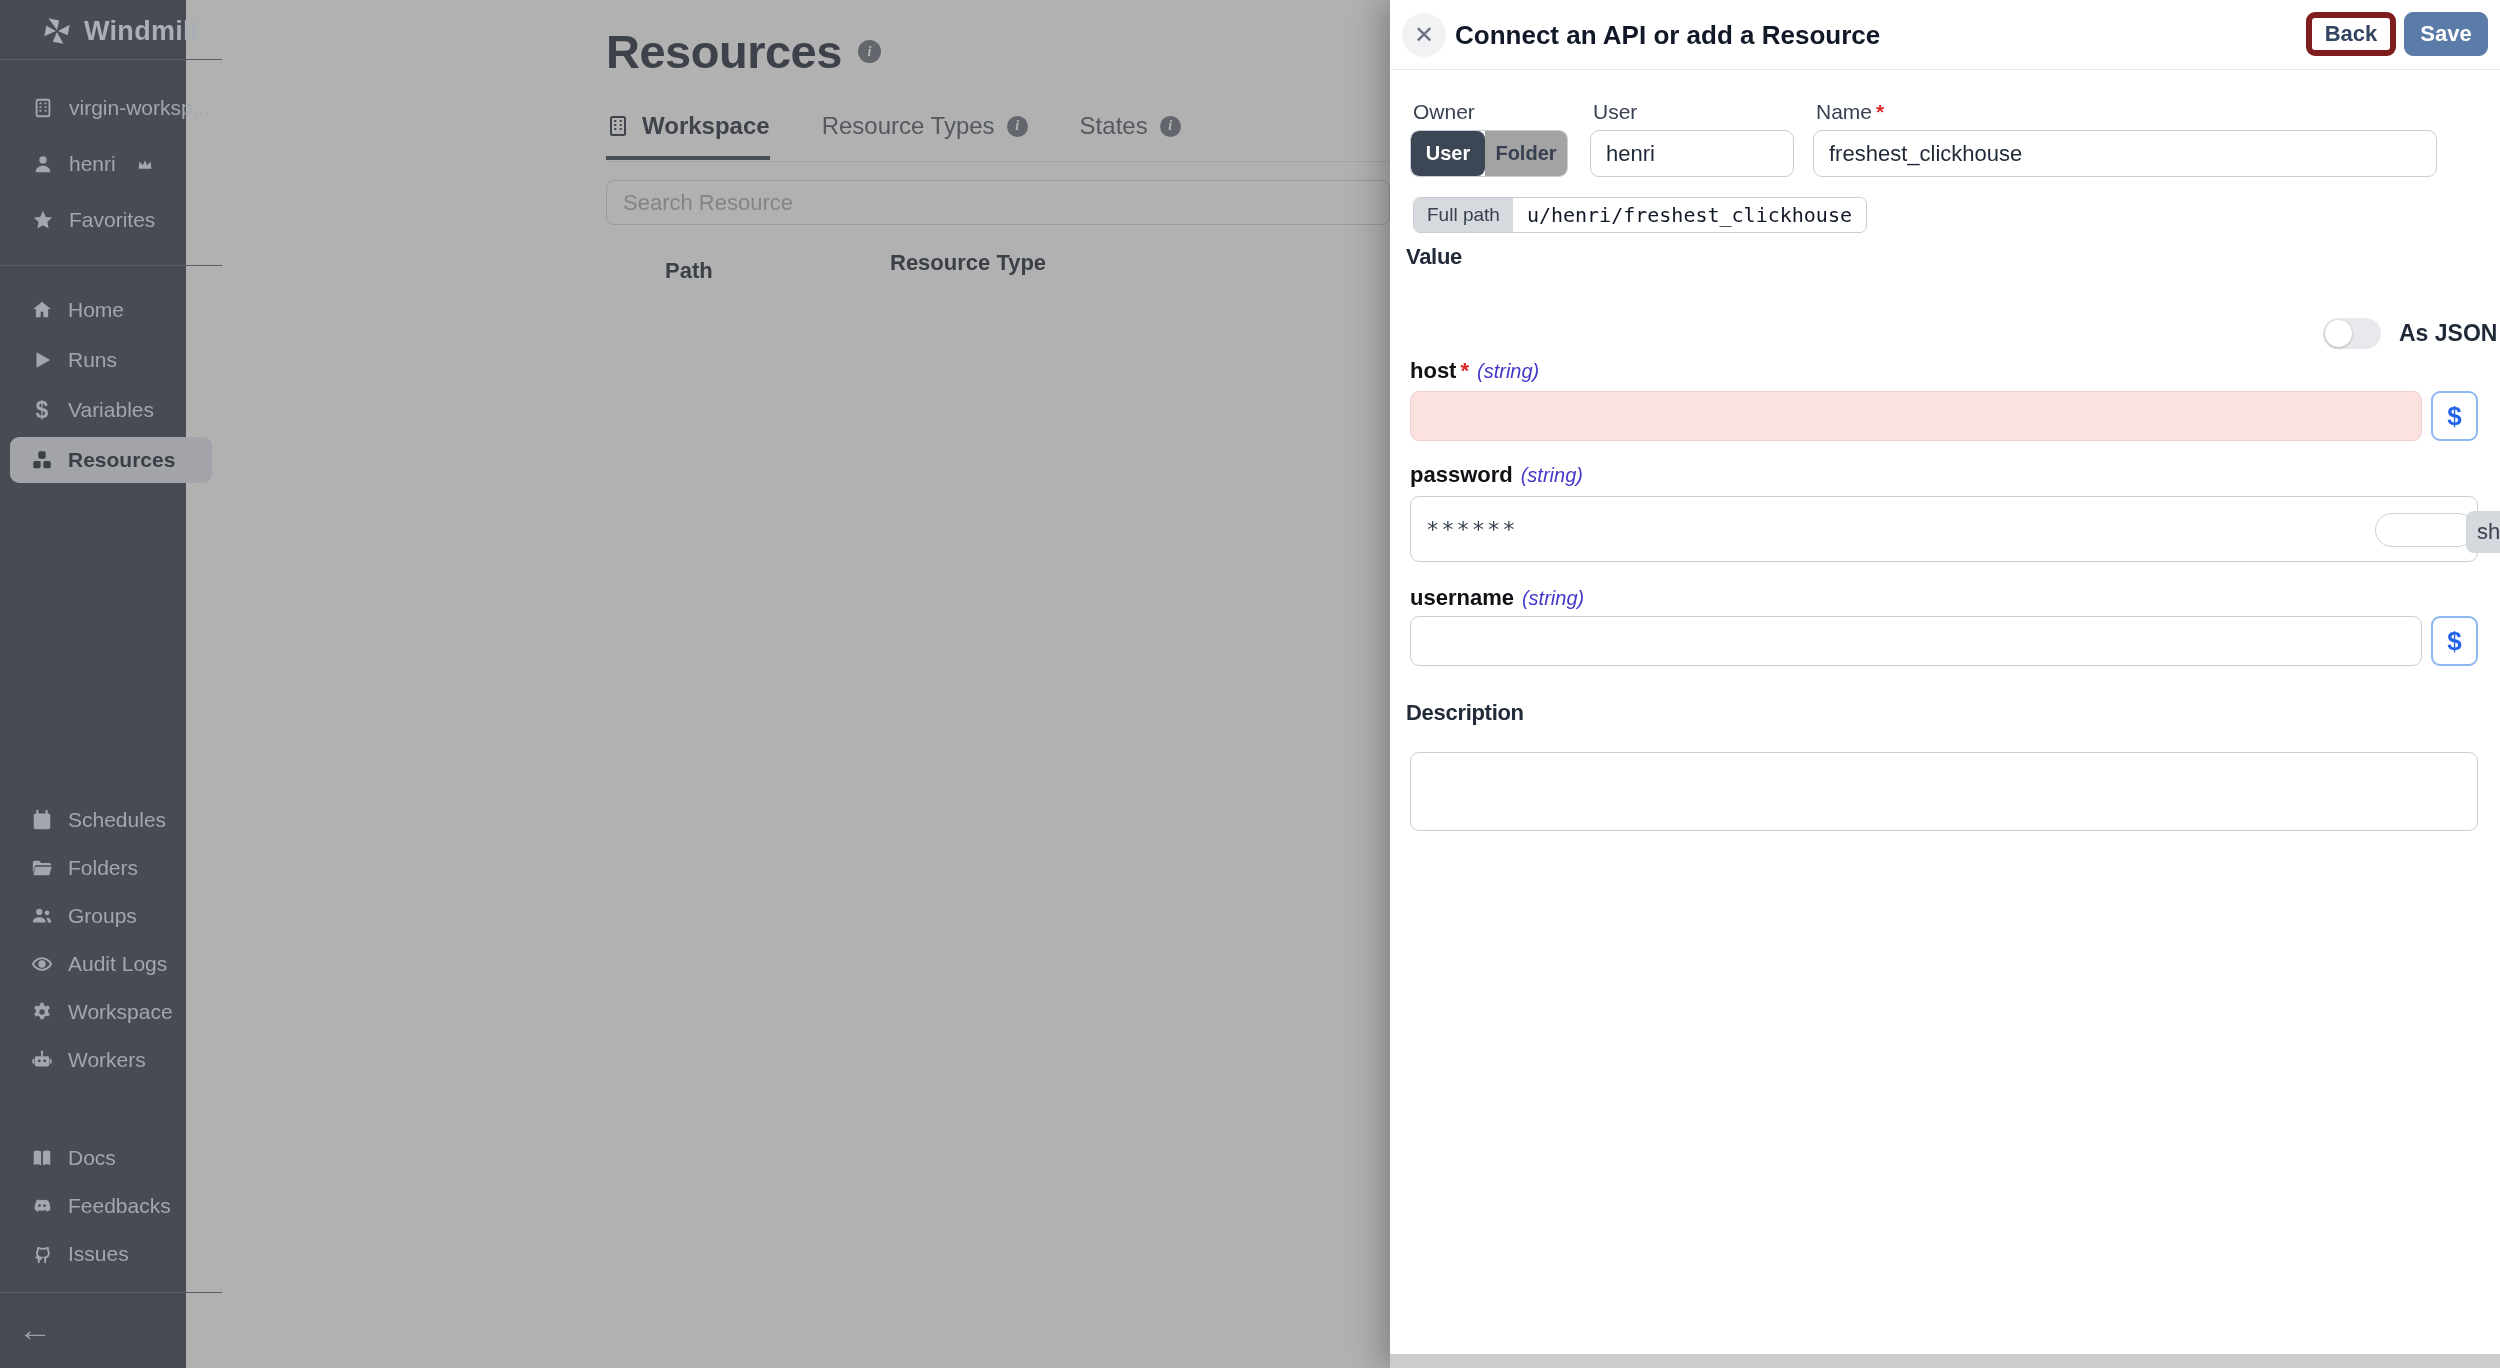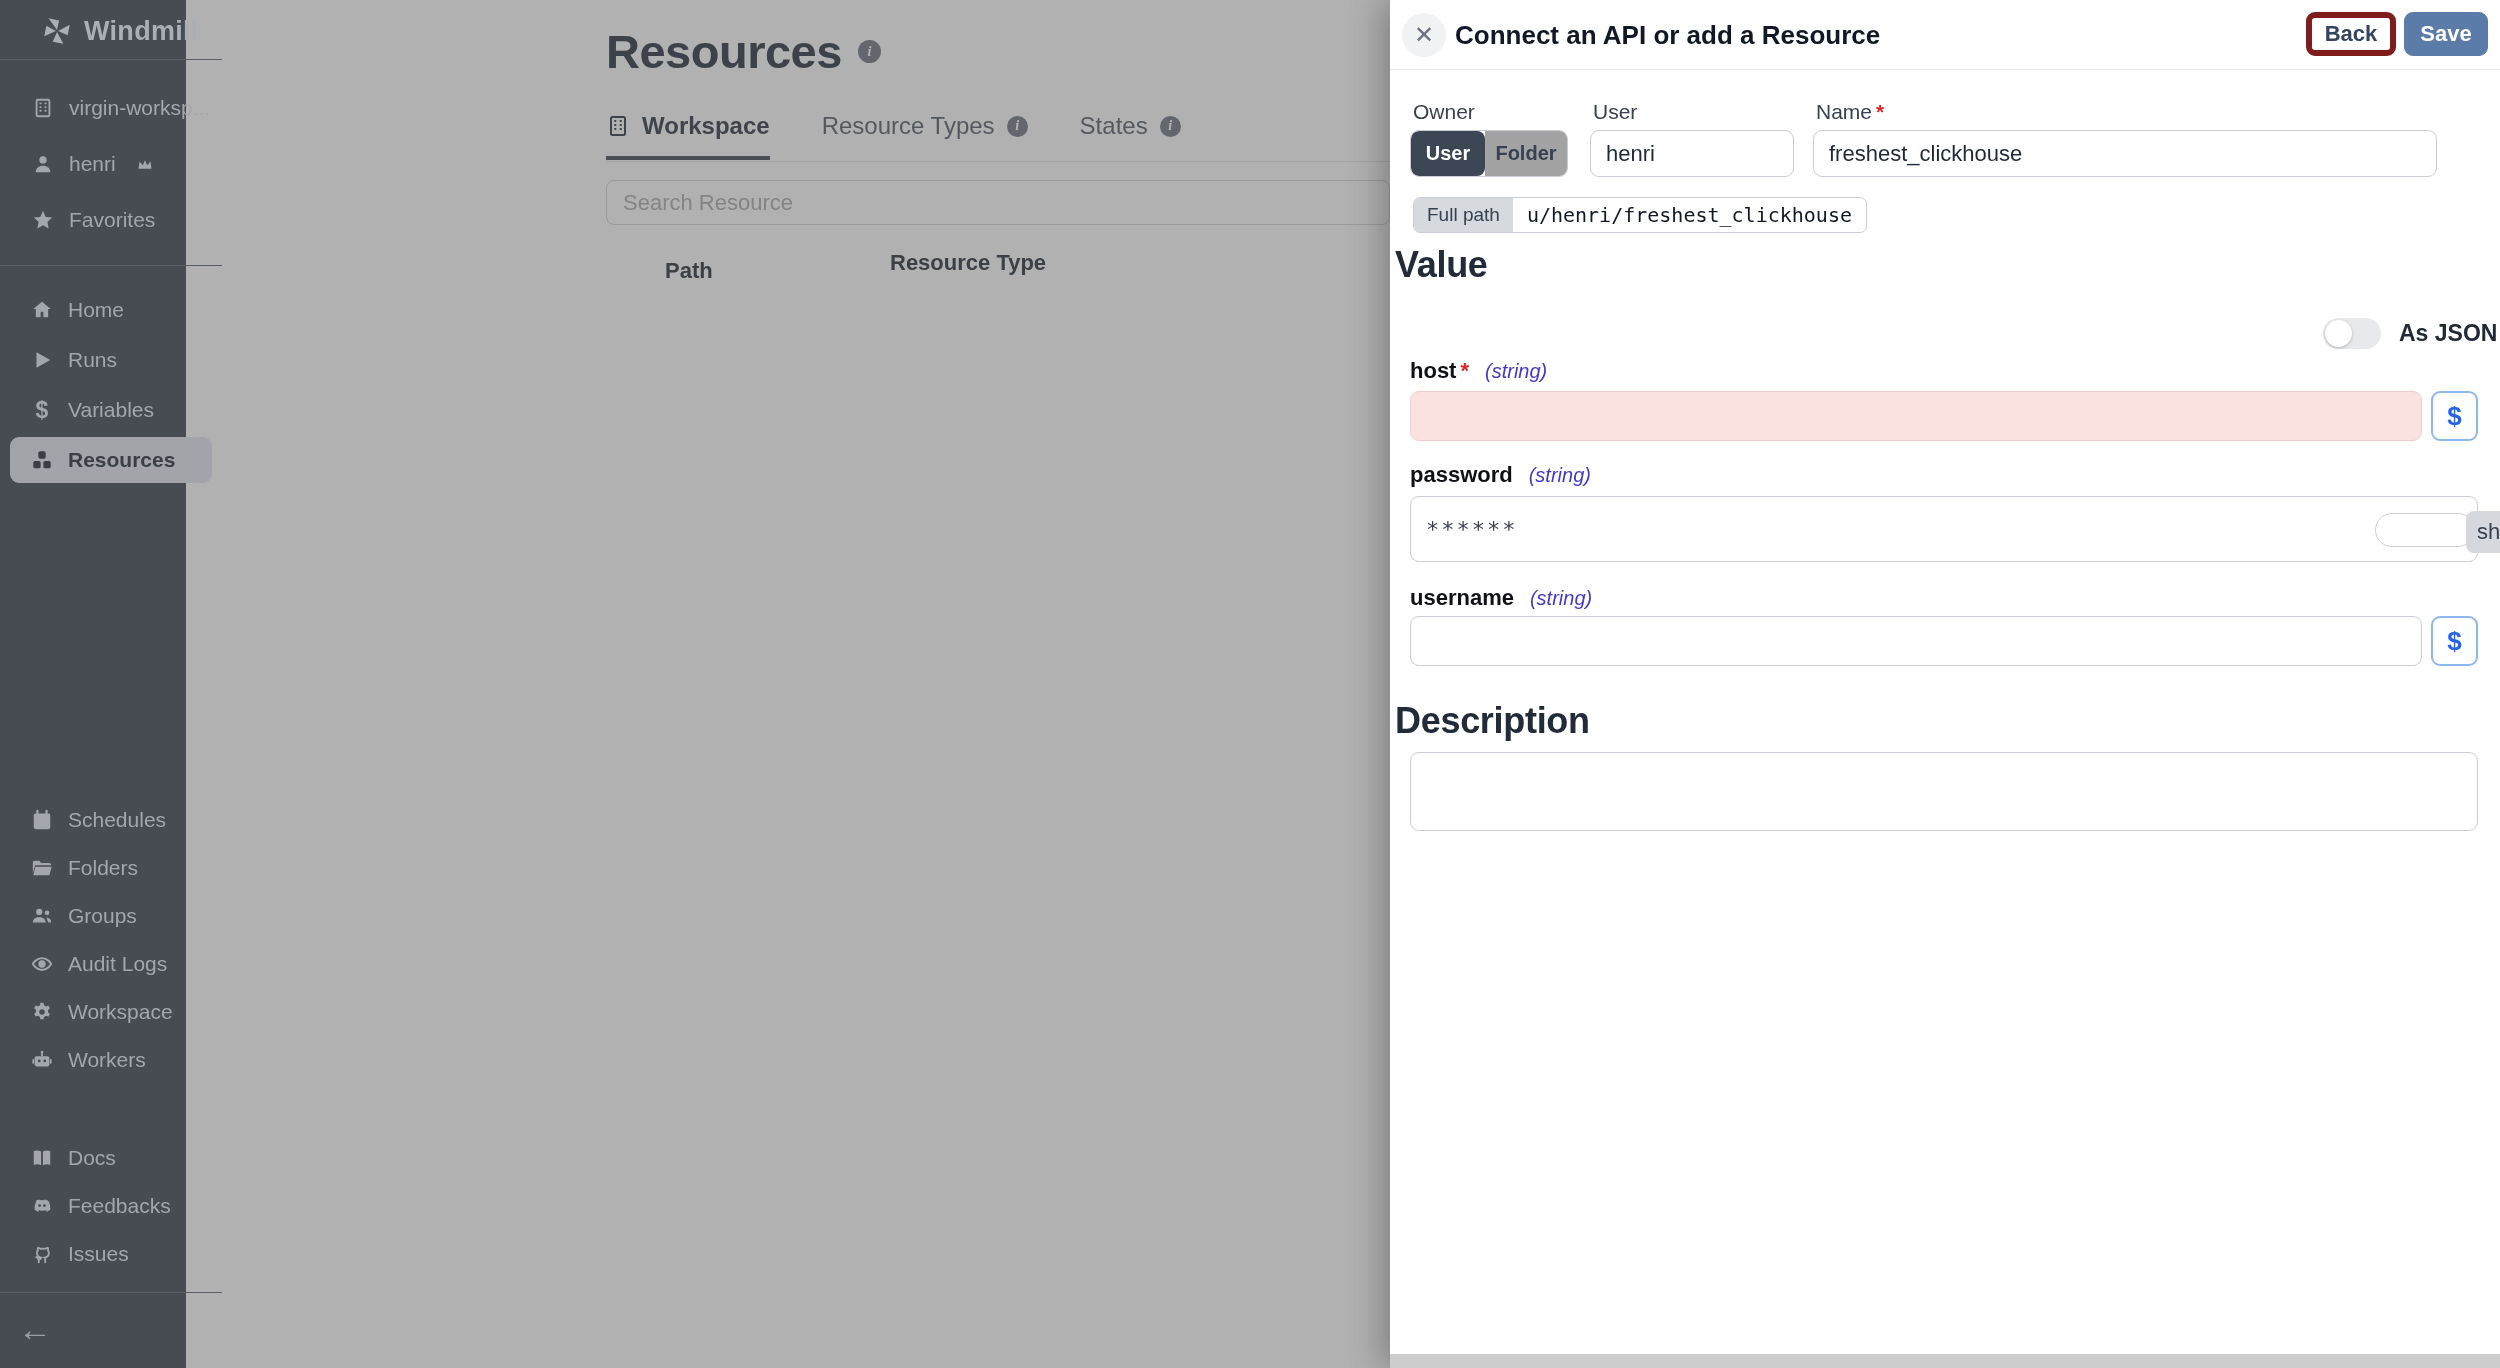"Value" .section-h { font-size: 36px -> 22px; left: 5px -> 16px }
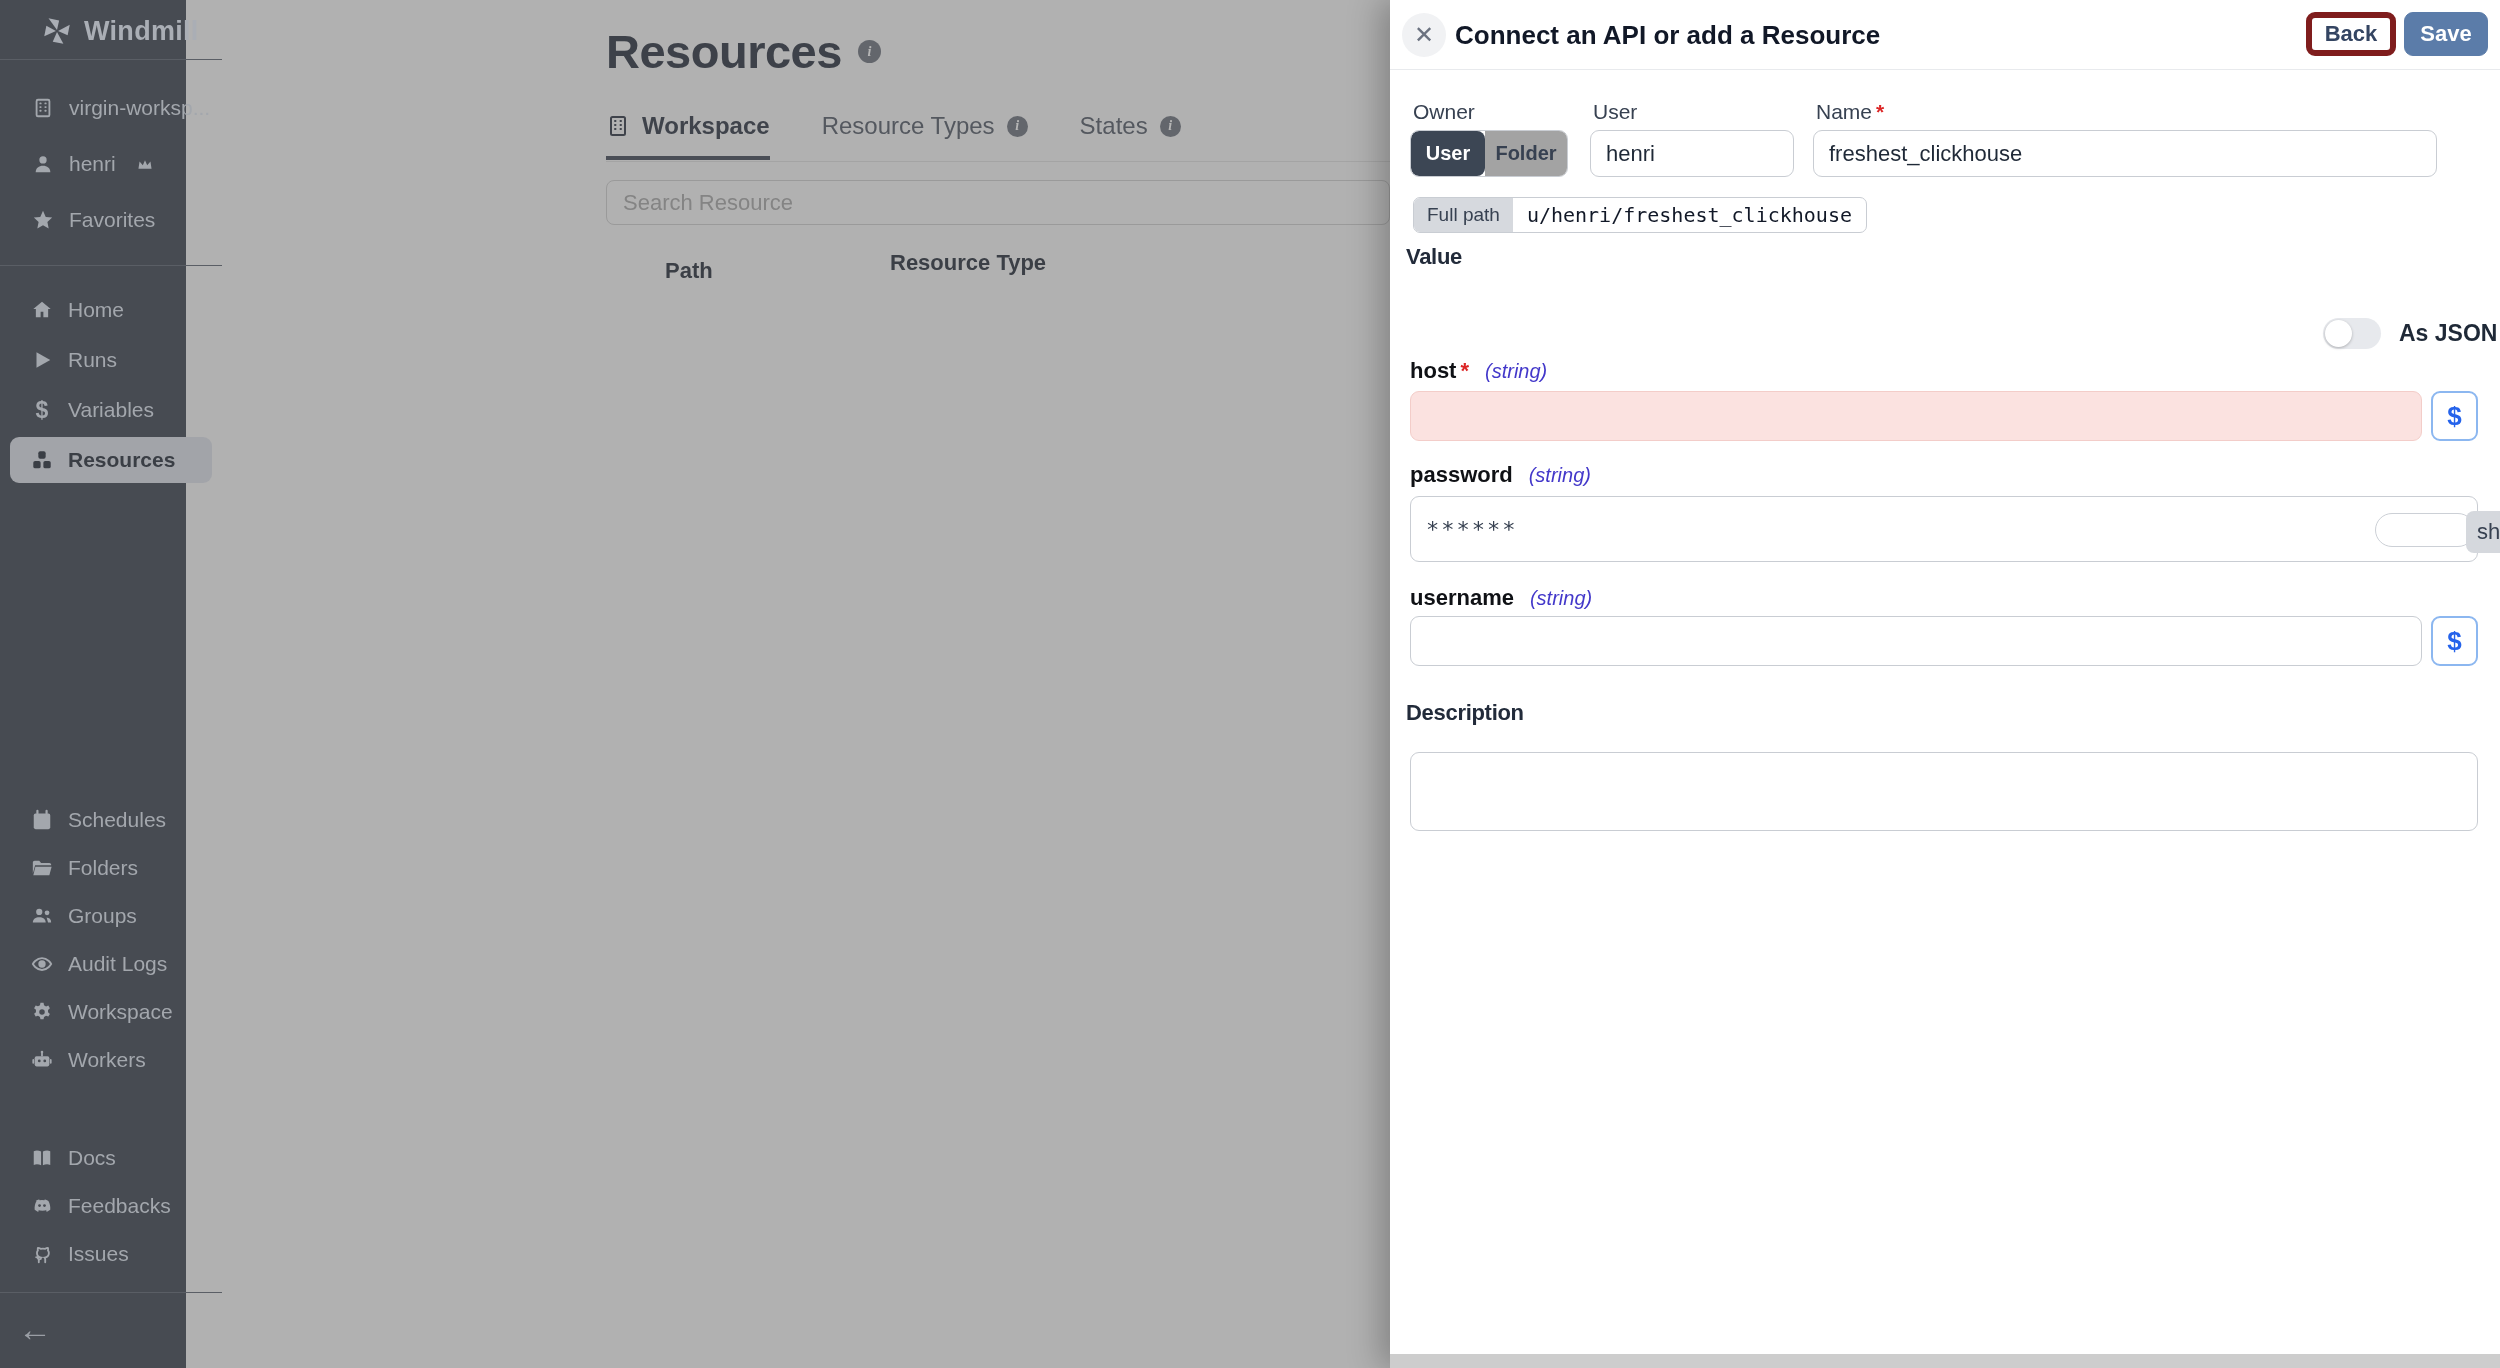"(string)" .ptype { margin-left: 16px -> 8px }
